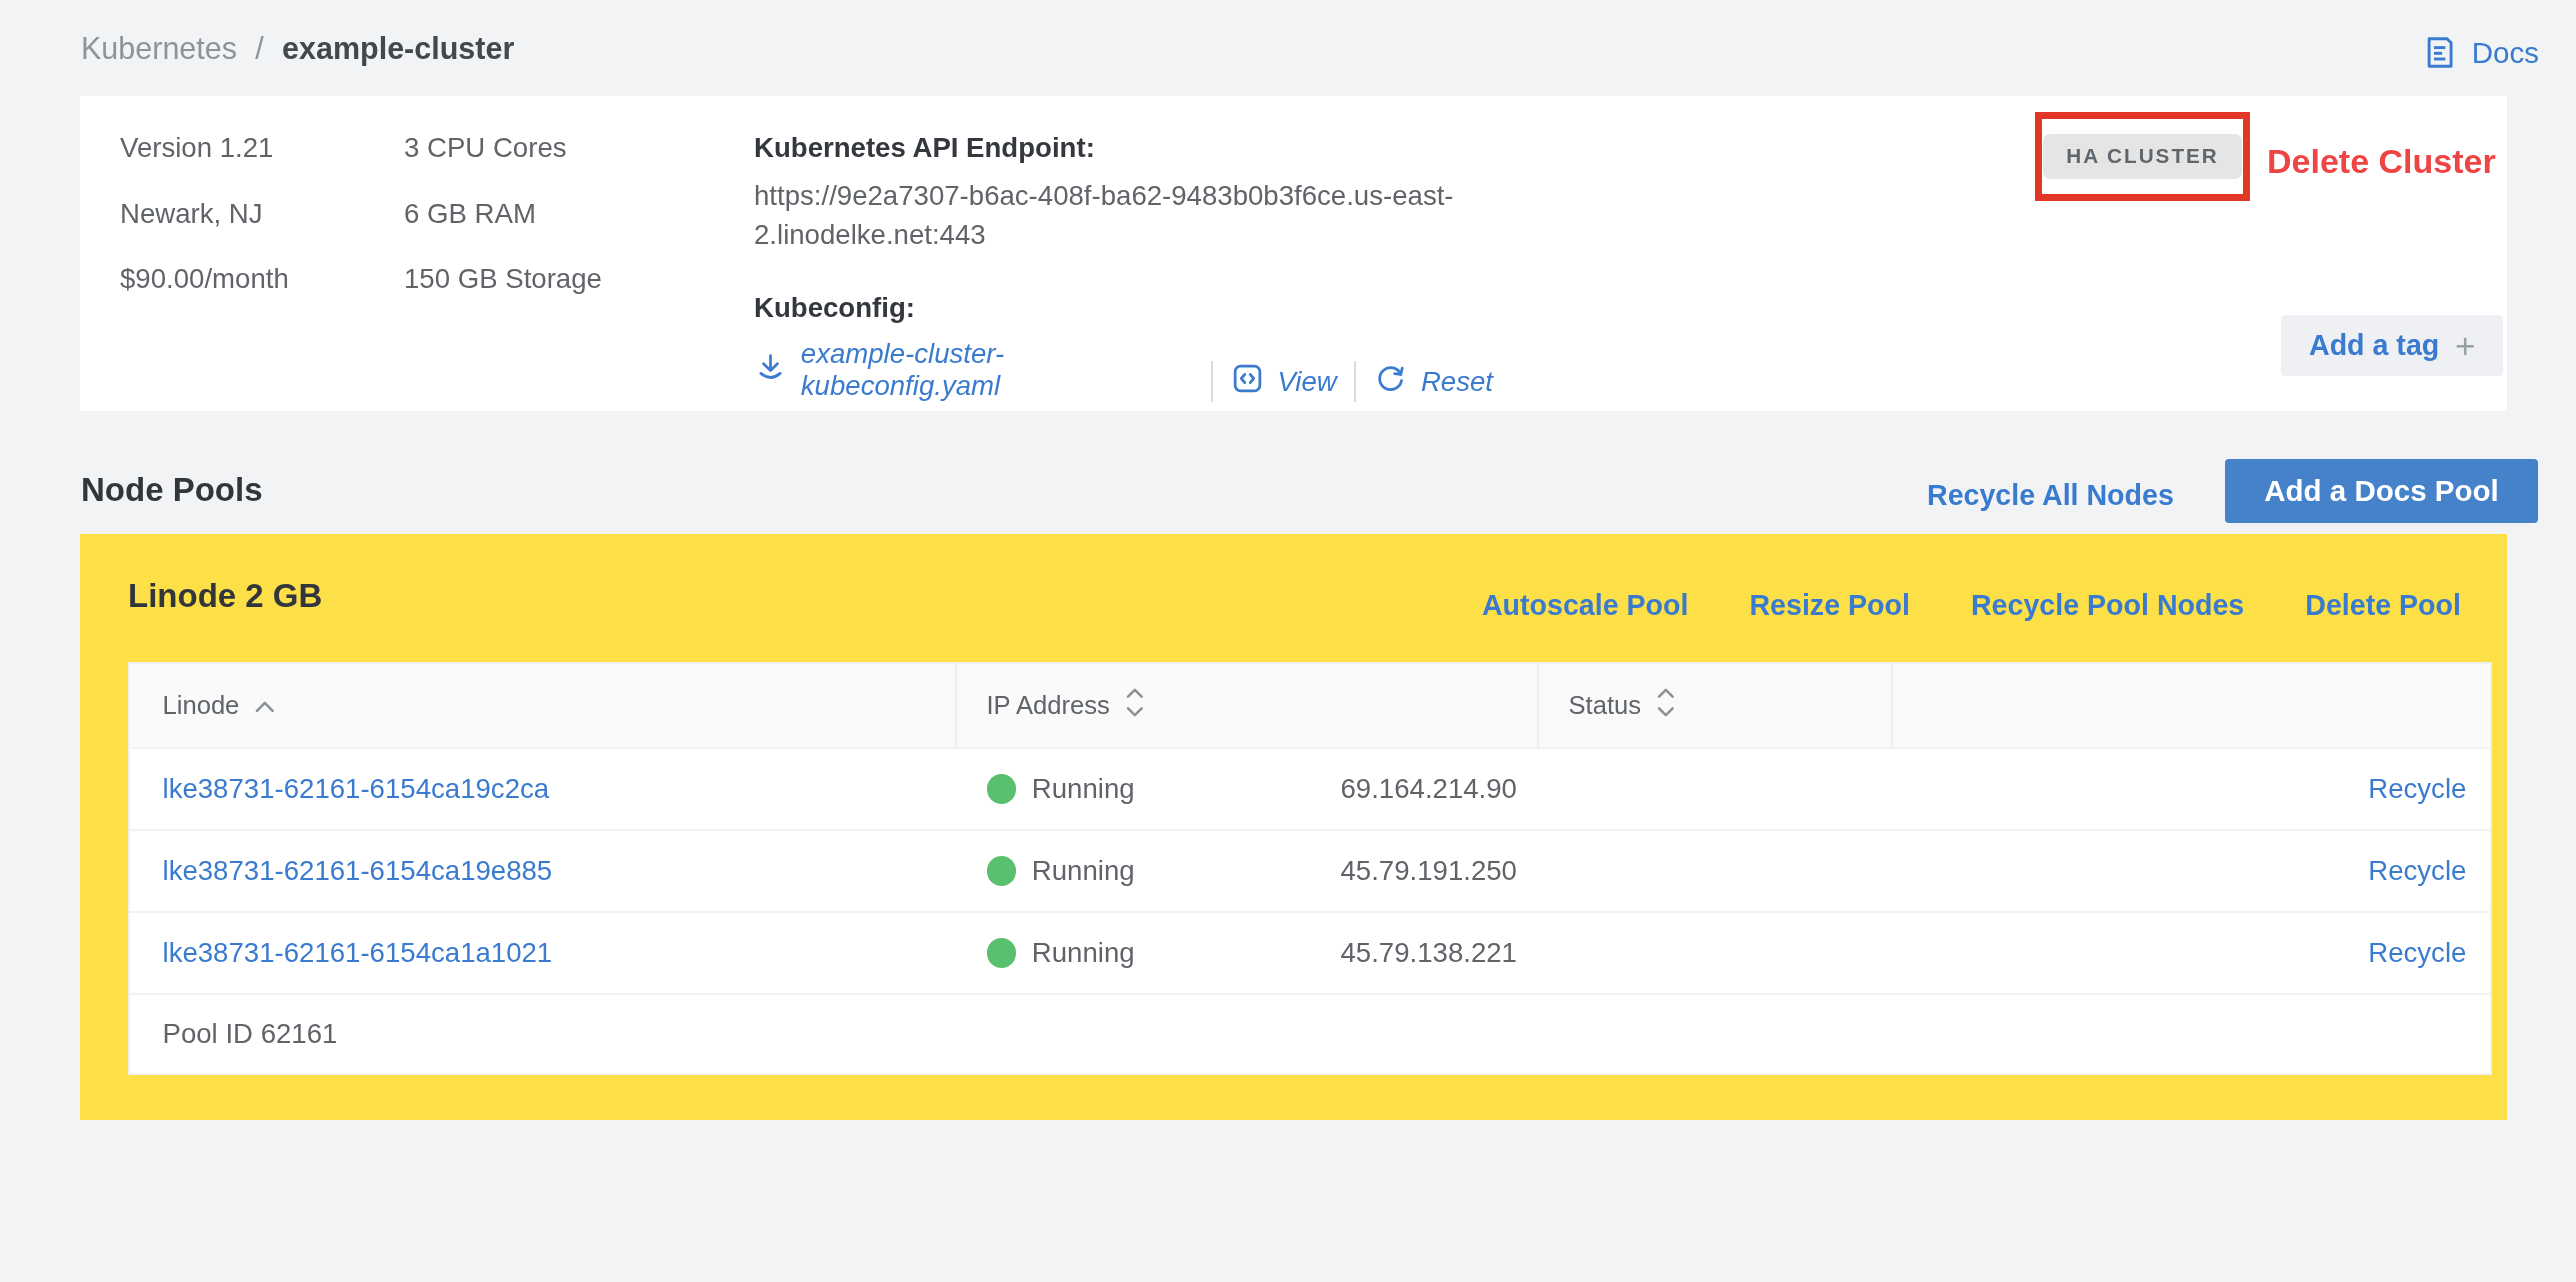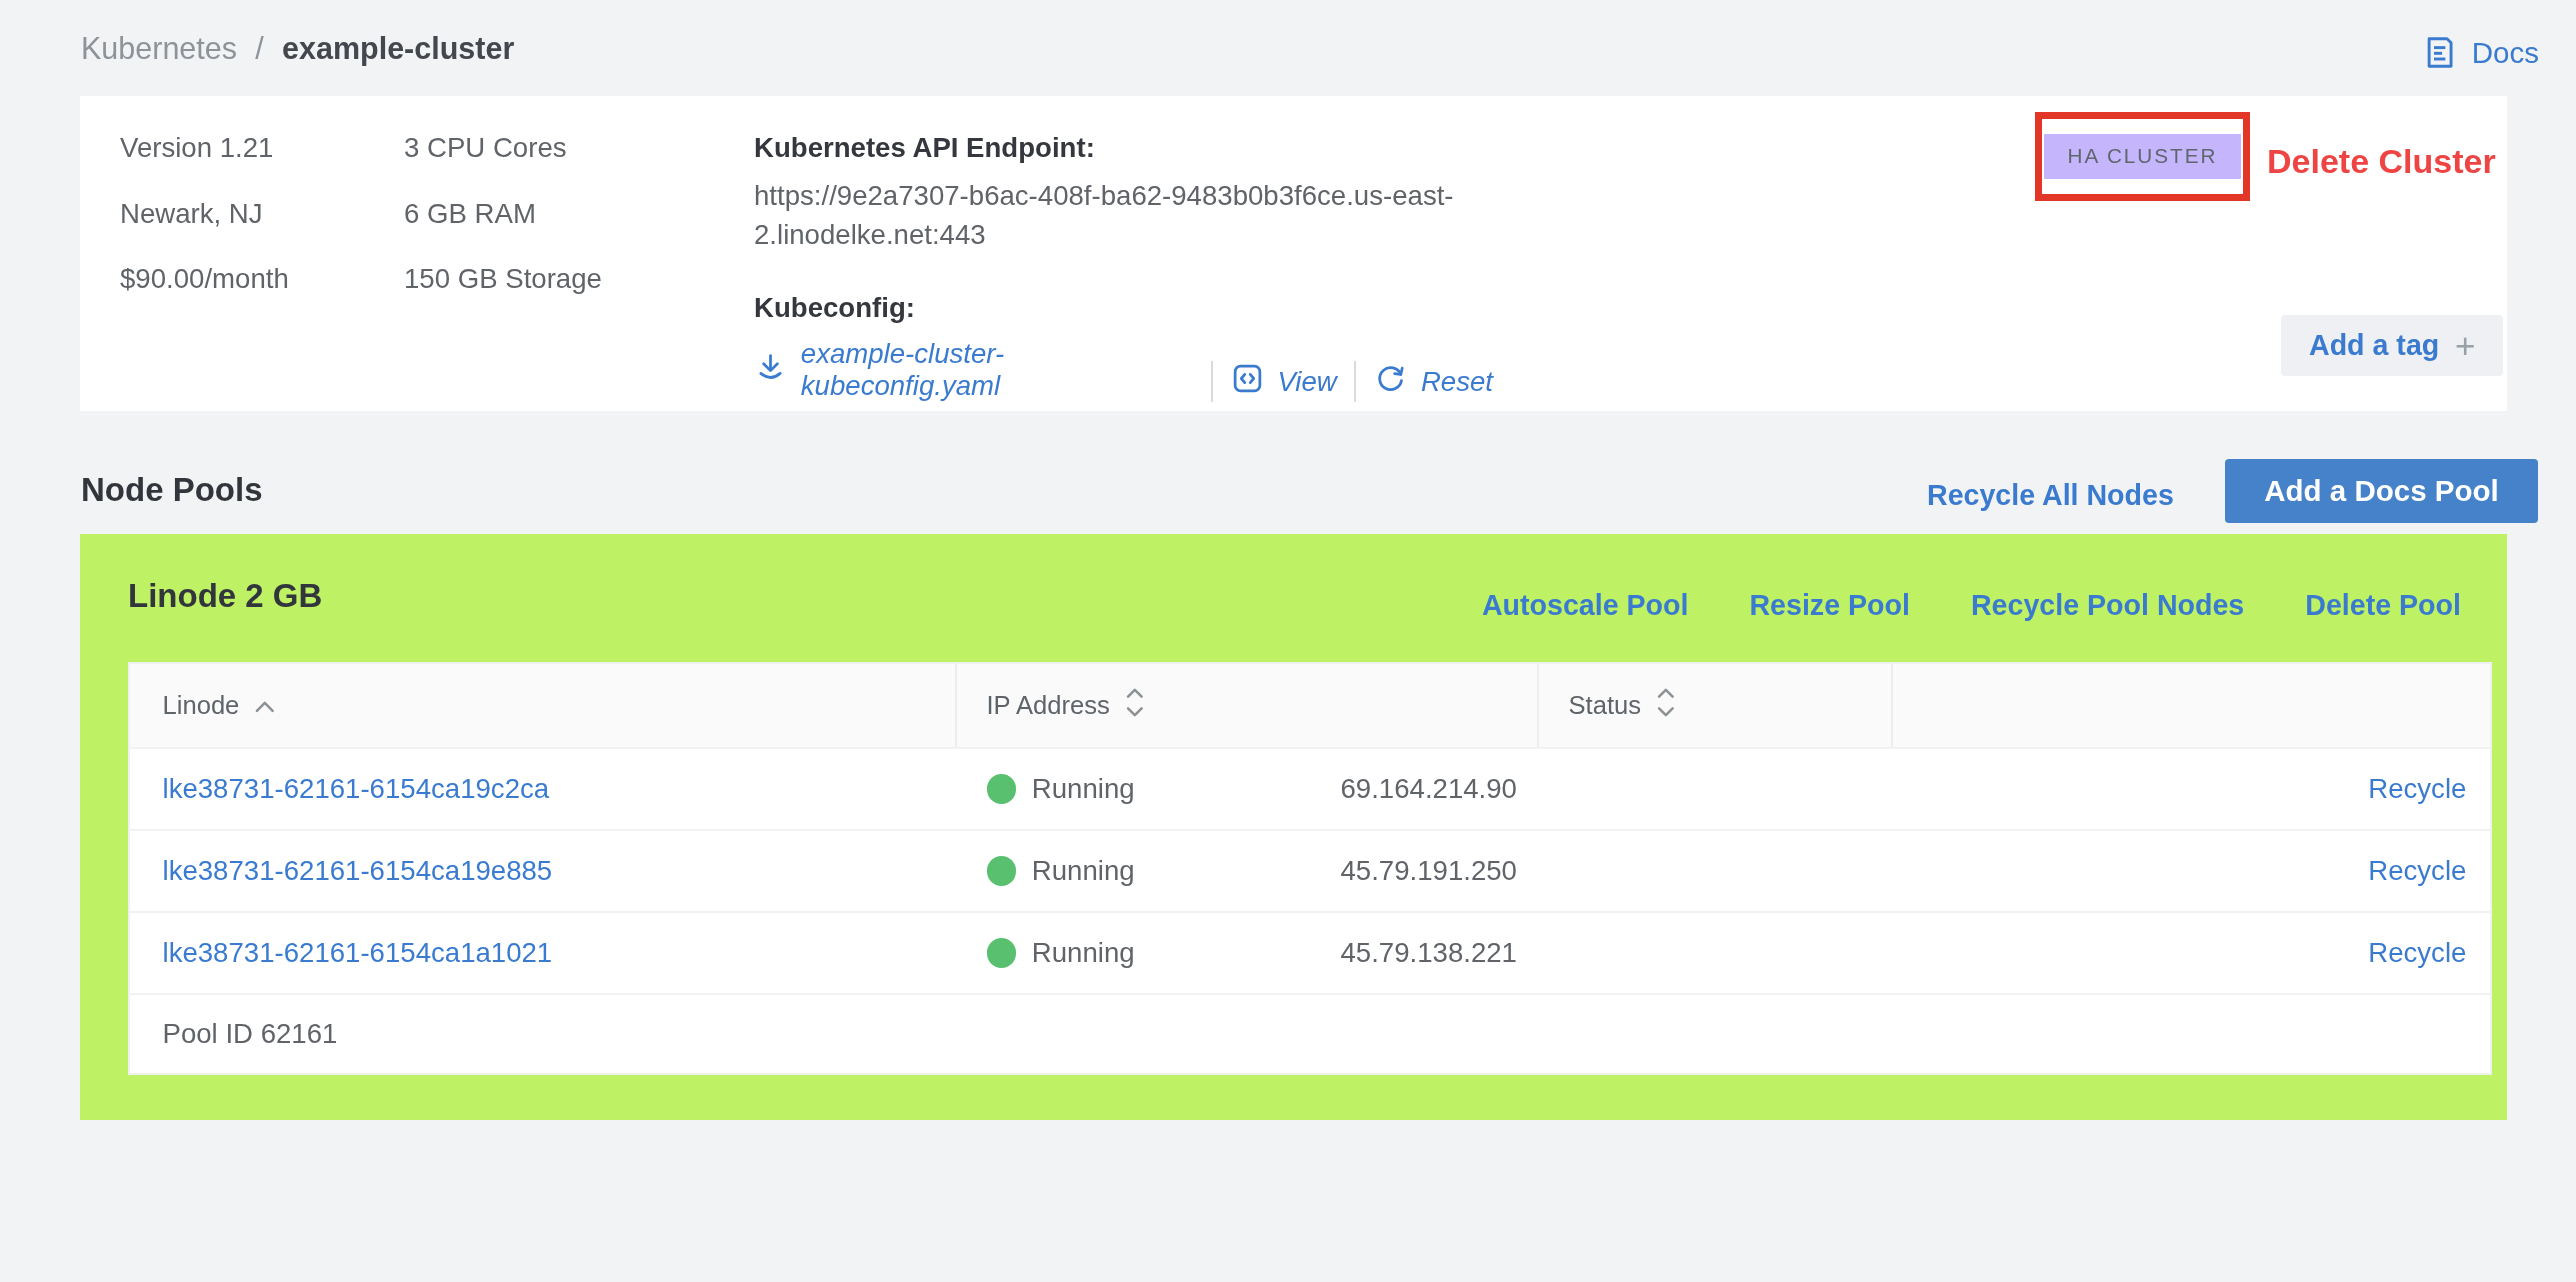"HA CLUSTER" .ha-chip { background: #c4b5fd -> #e5e5e5; border-radius: 1px -> 7px; font-weight: none -> bold }
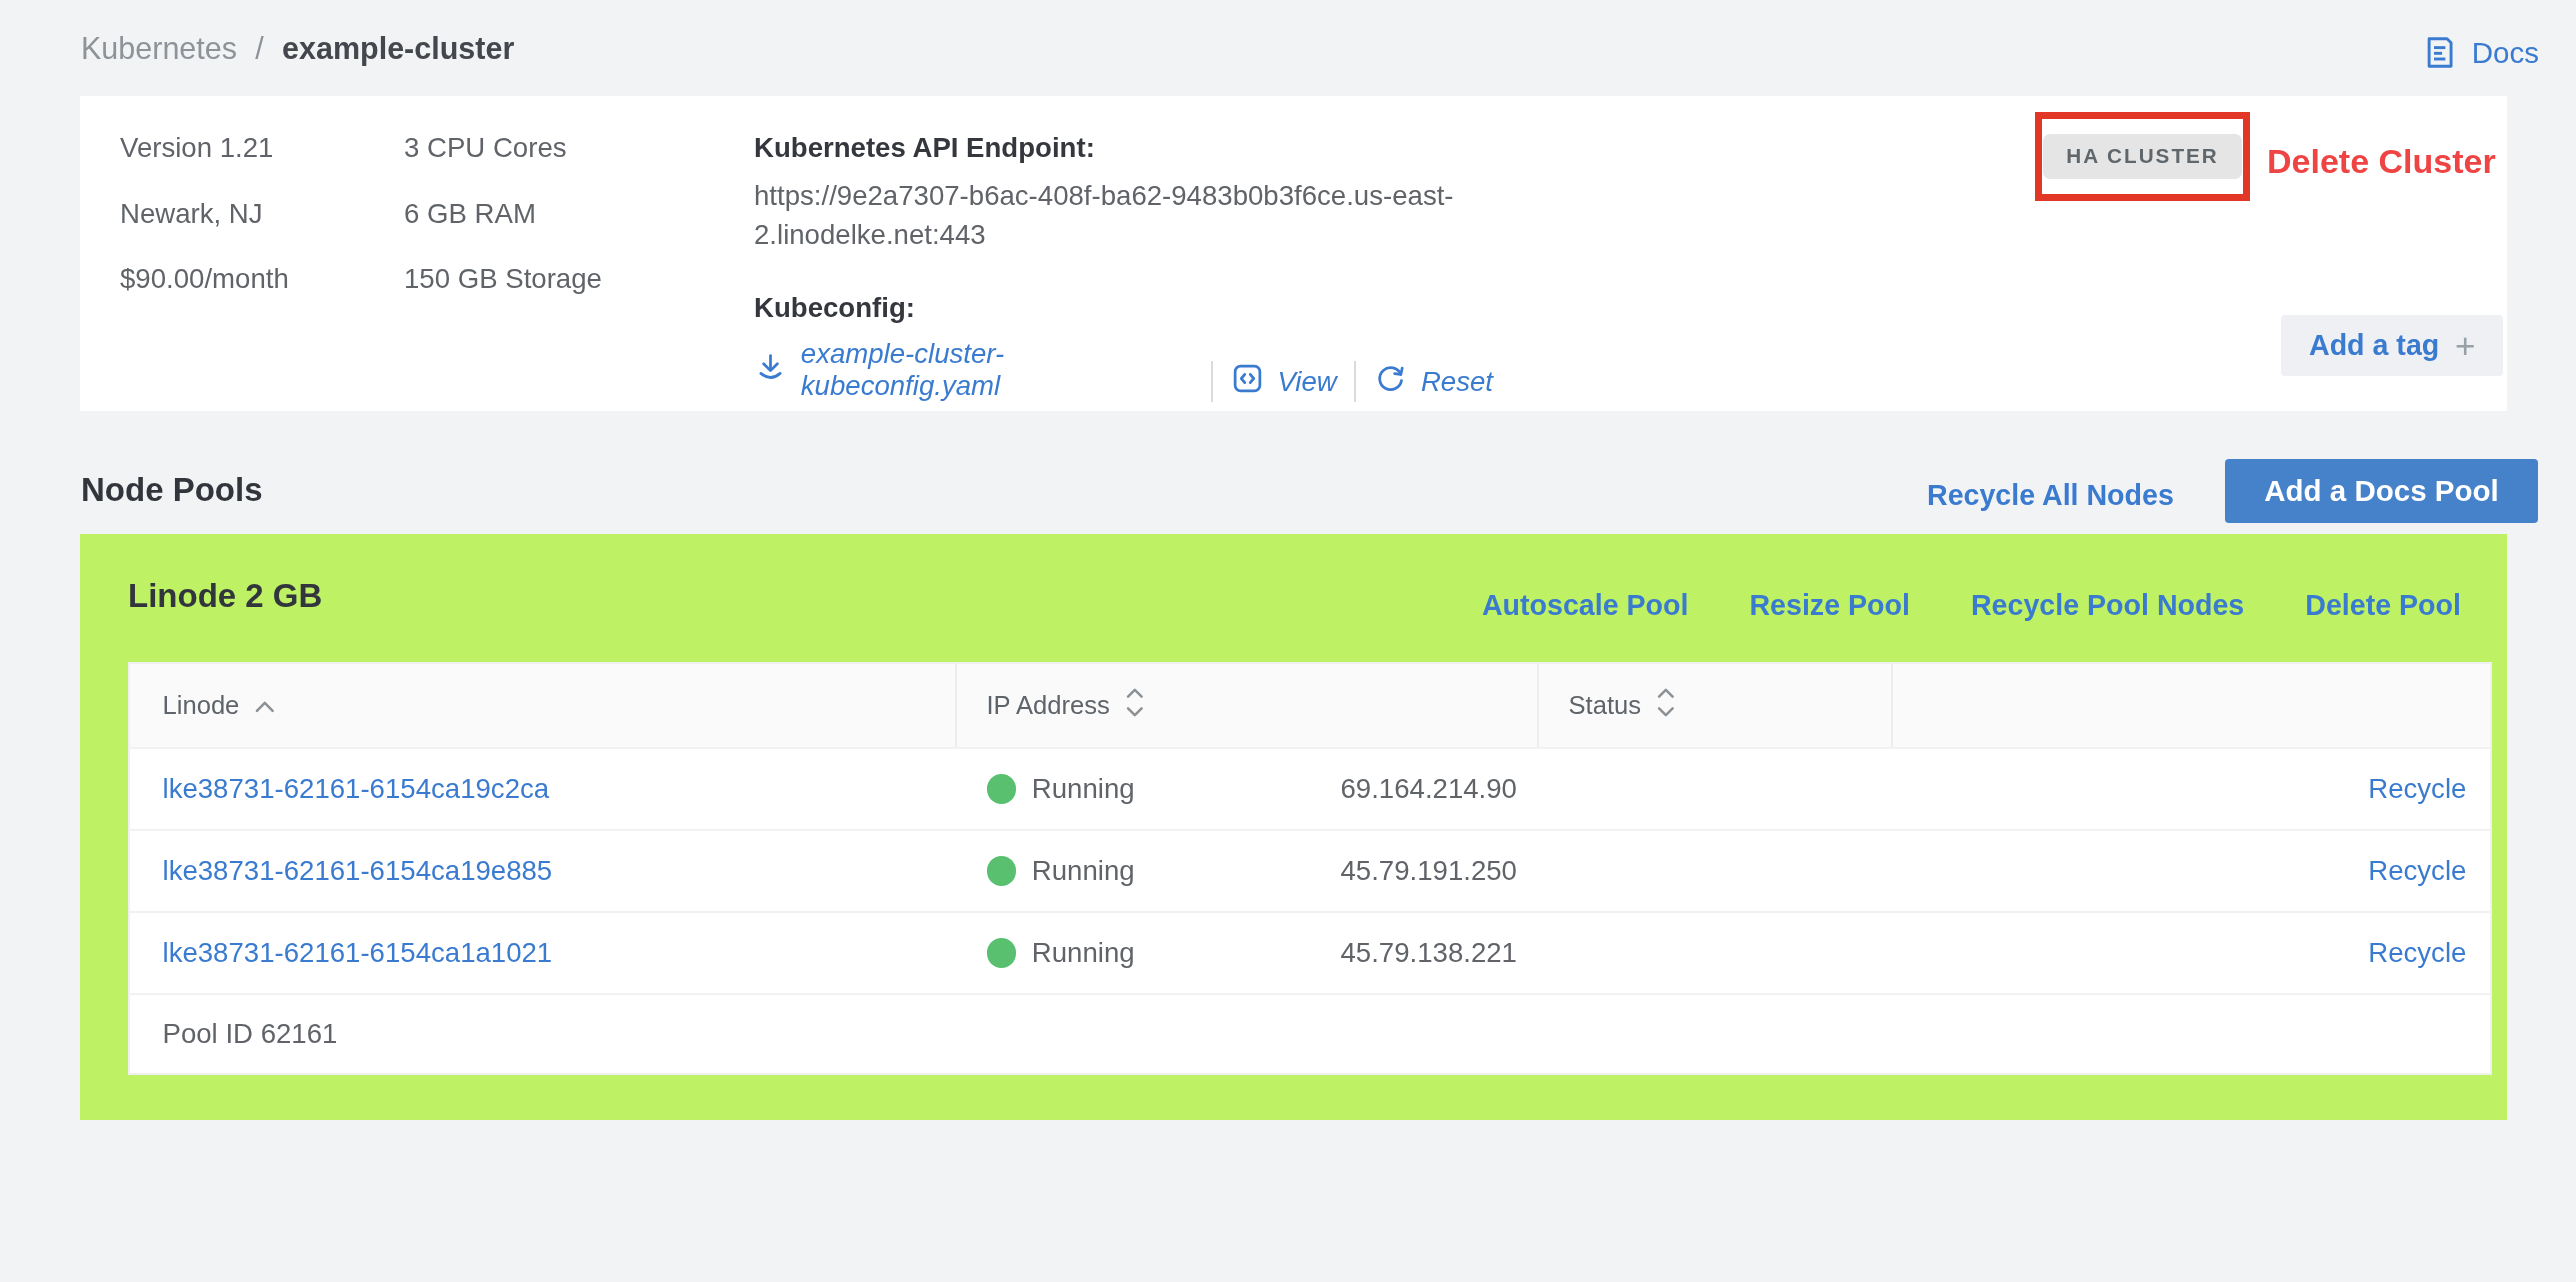"Linode 2 GB" .pool-panel { background: #bef264 -> #fde047 }
